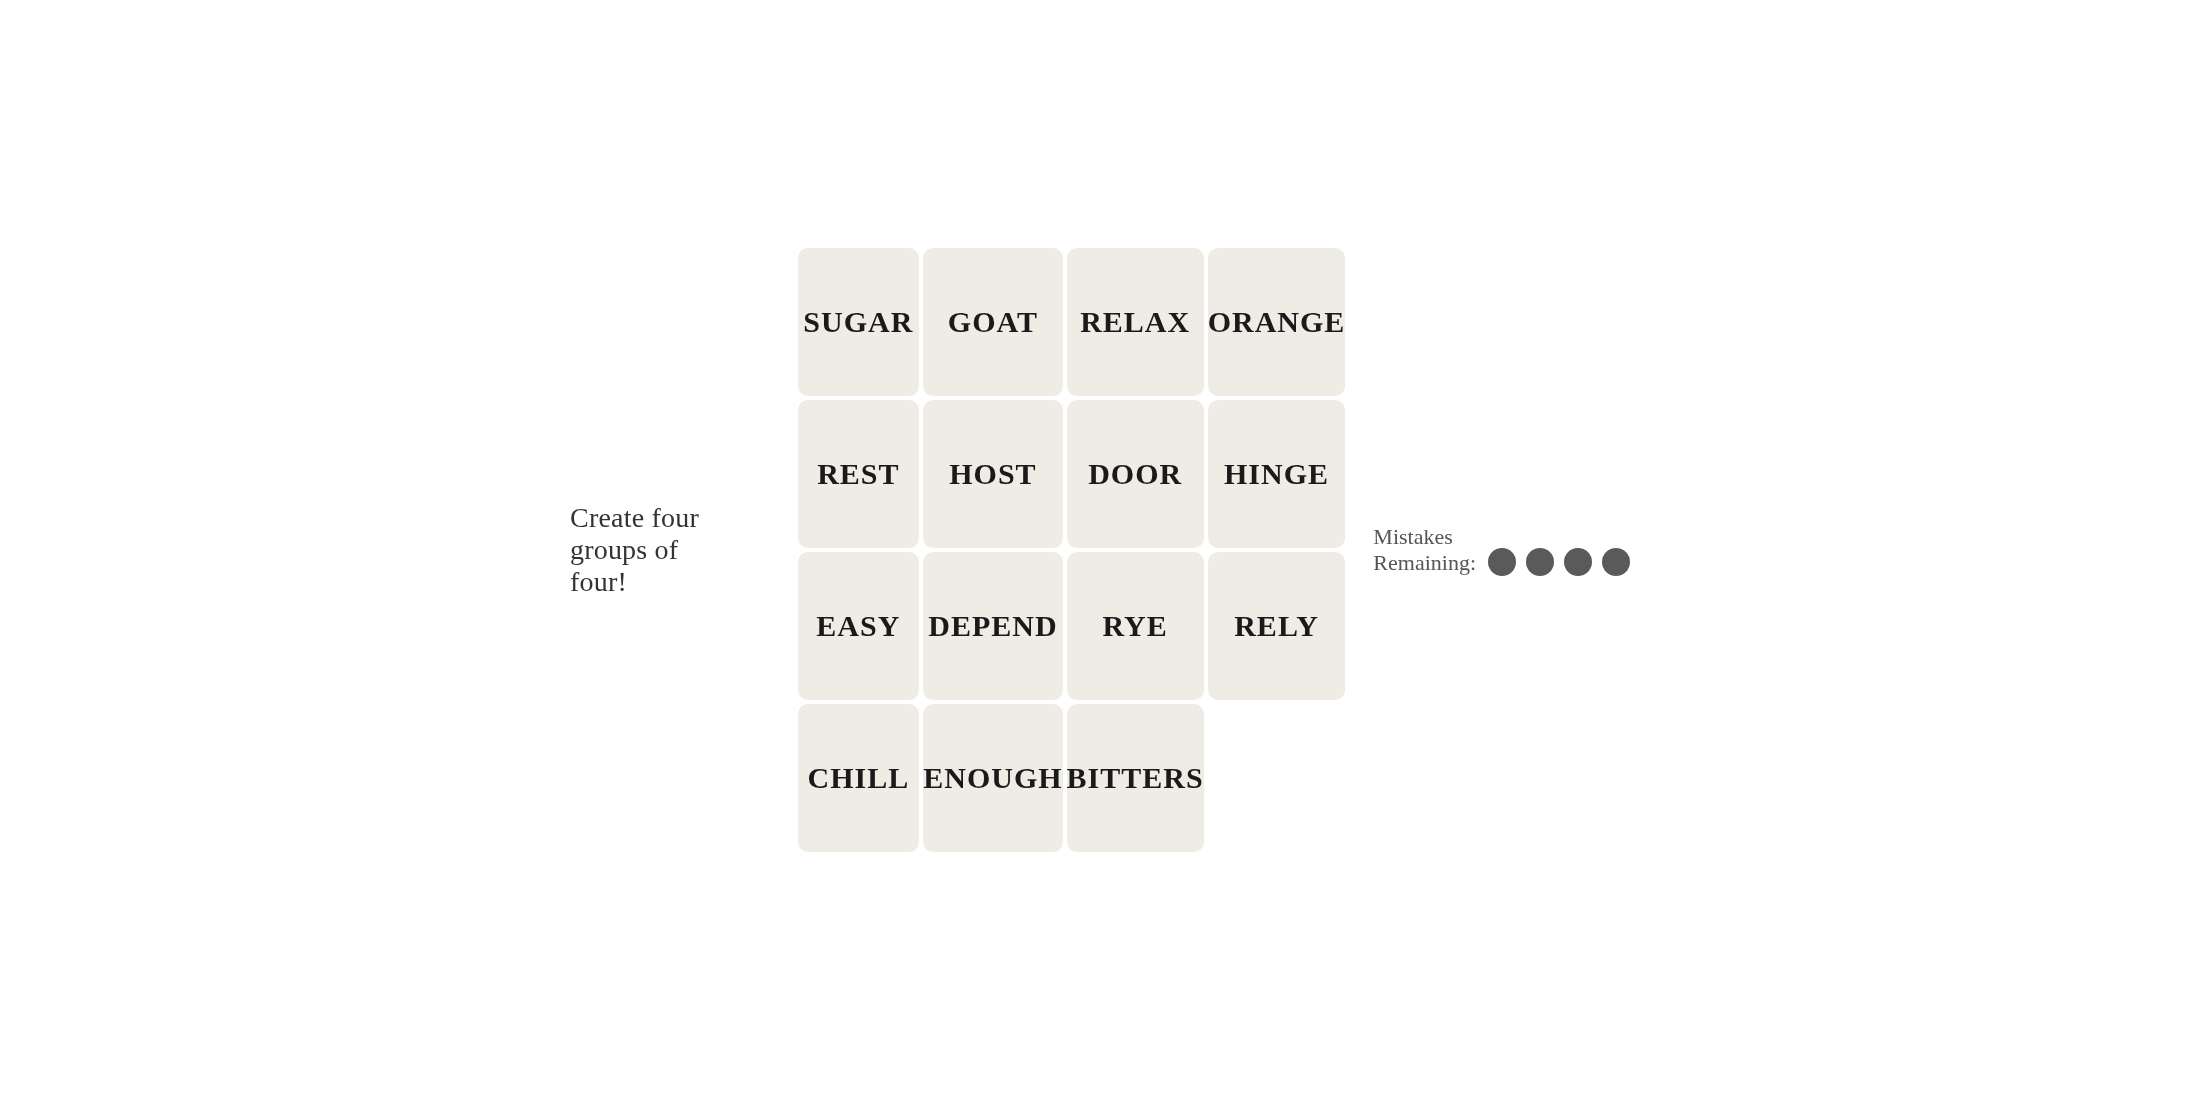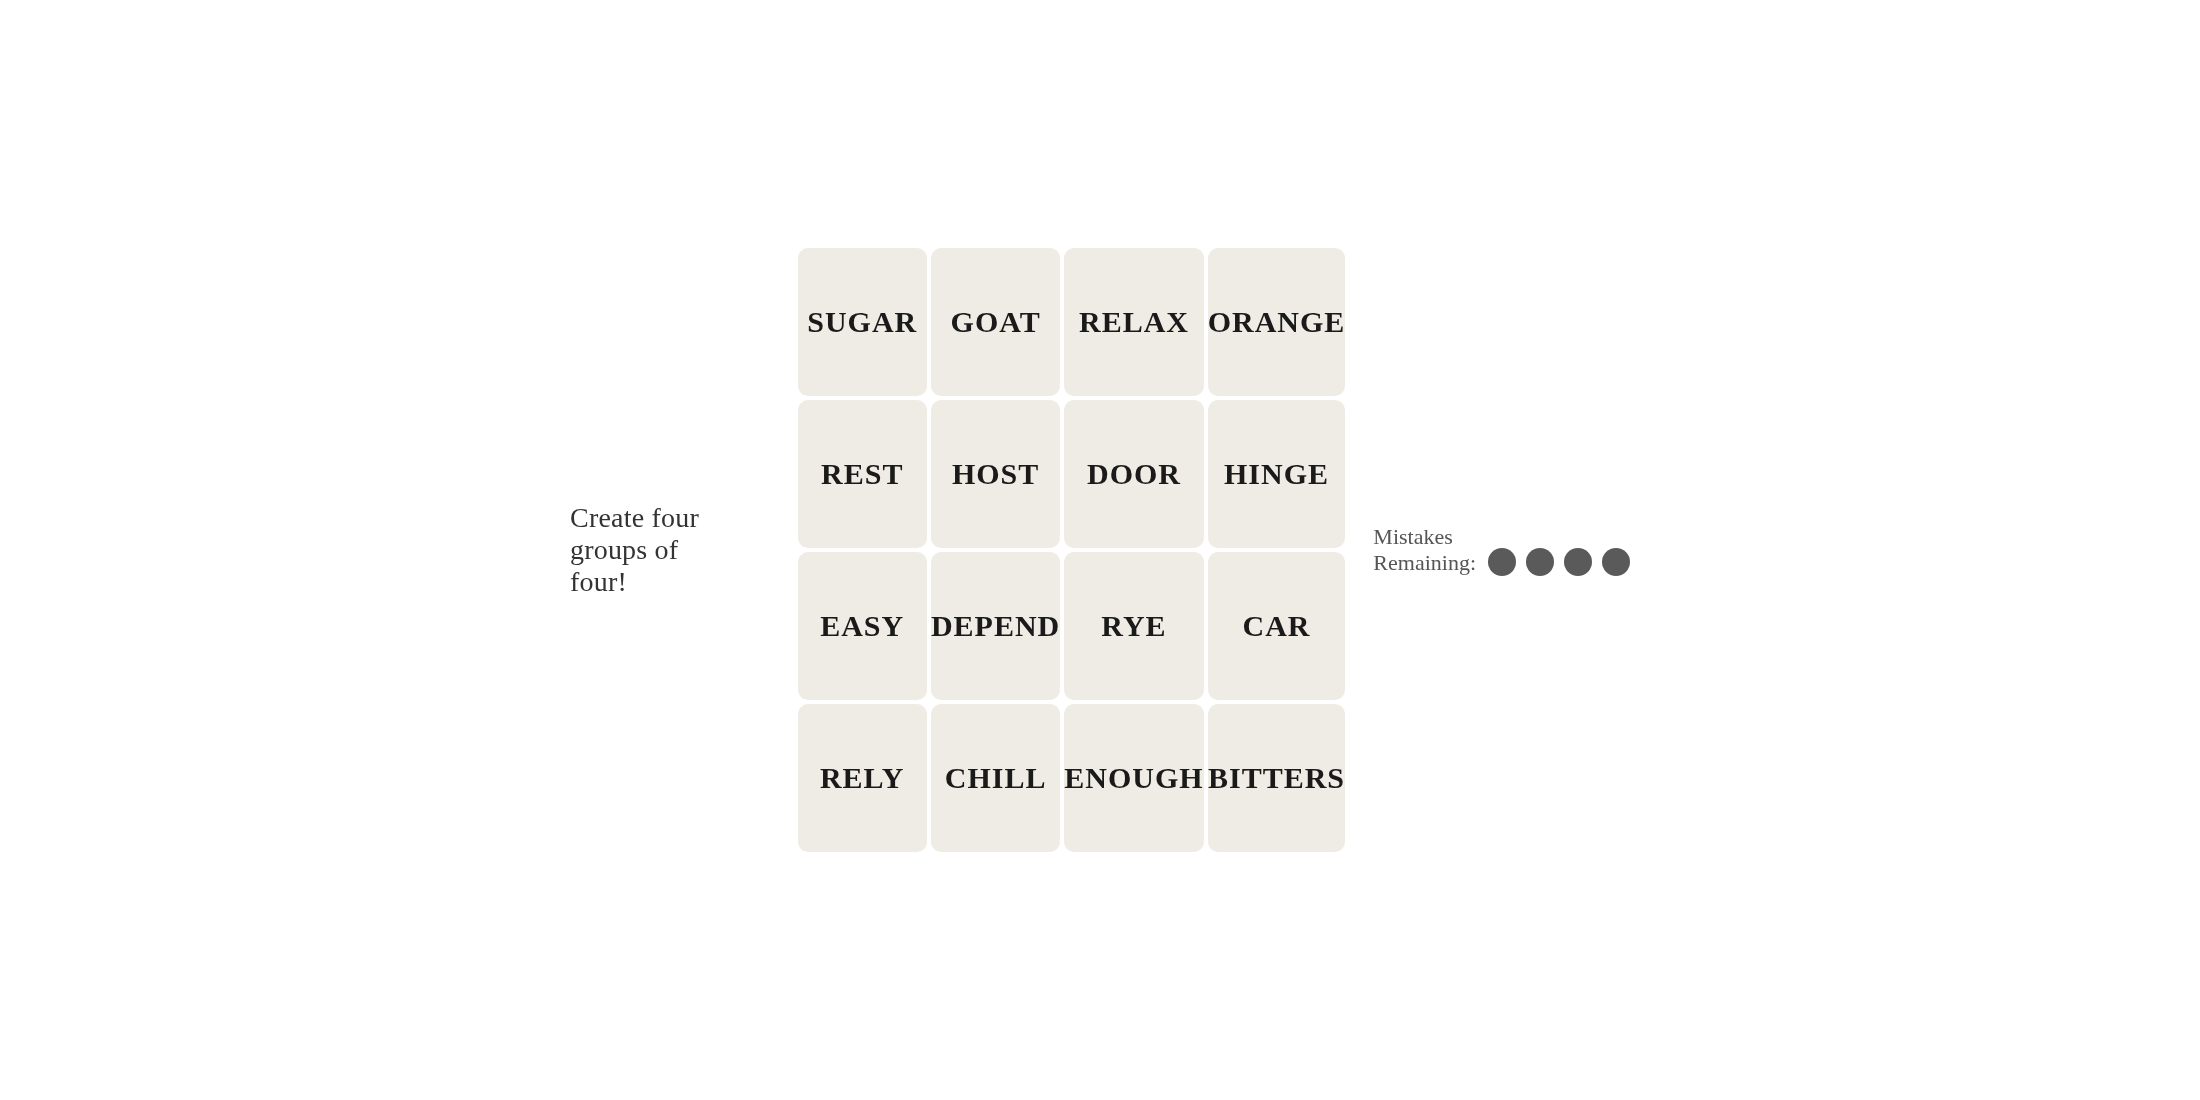"CAR" div.word-card { html: <div> <span>CAR</span> </div> -> none }
